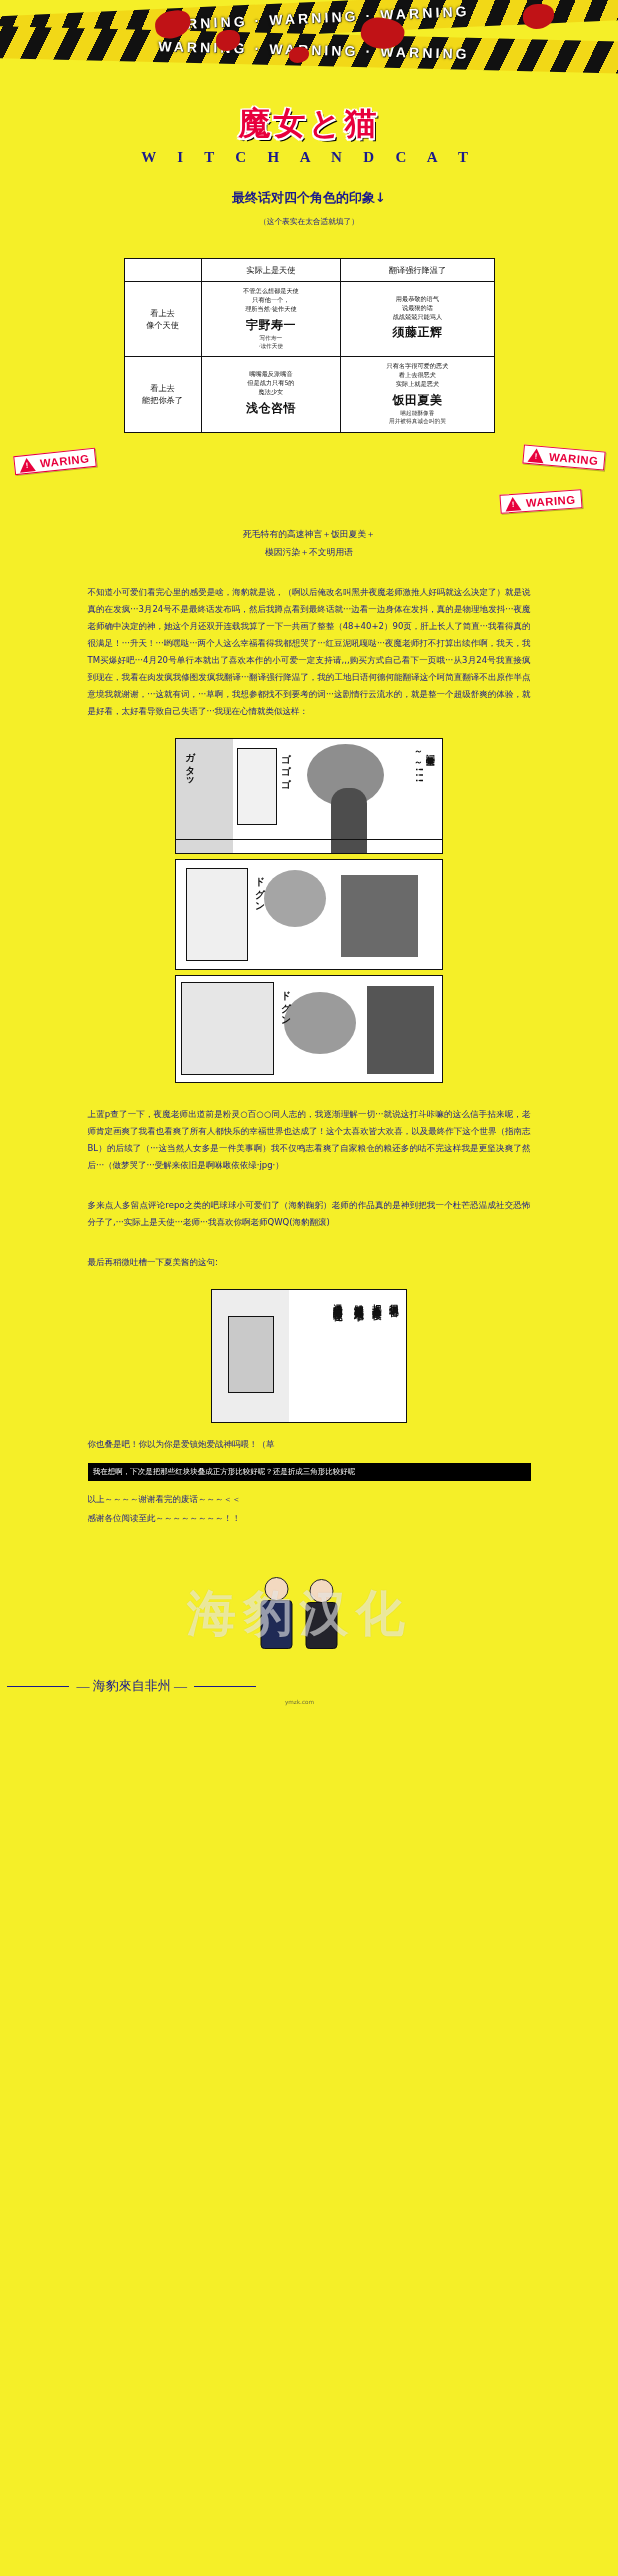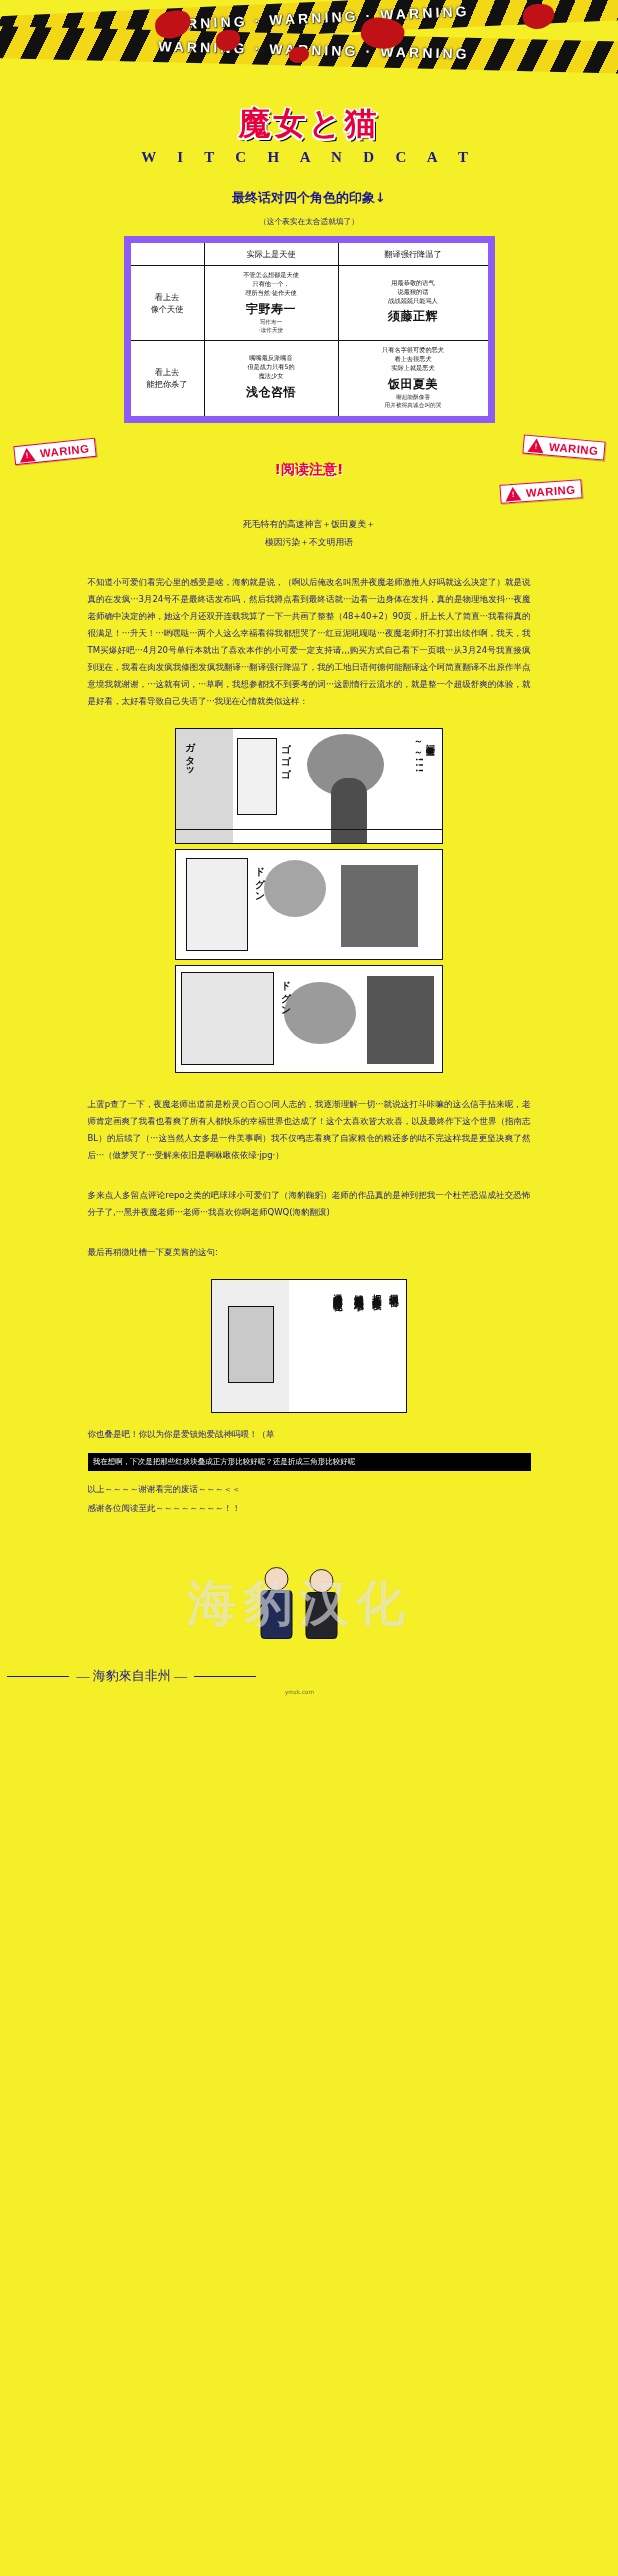"实际上是天使" table.impr { border: 7px solid #8b5cf6 -> 1px solid #8b5cf6; margin-top: none -> 22px }
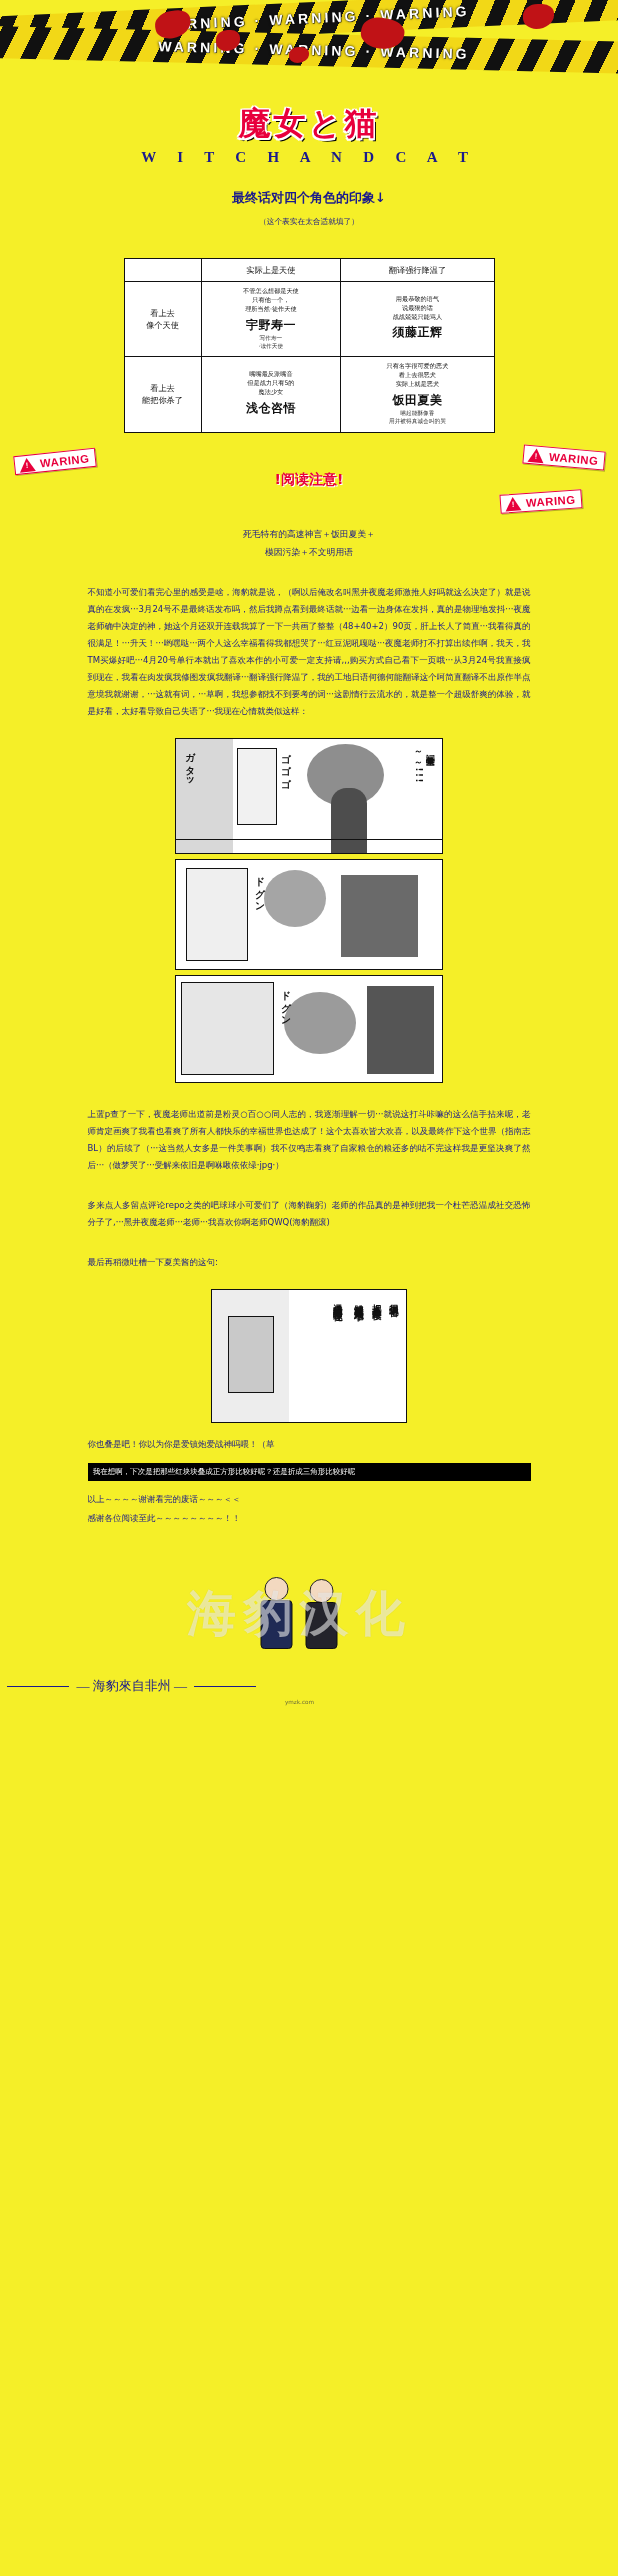"!阅读注意!" div.warn-title { html: <div>!阅读注意!</div> -> none }
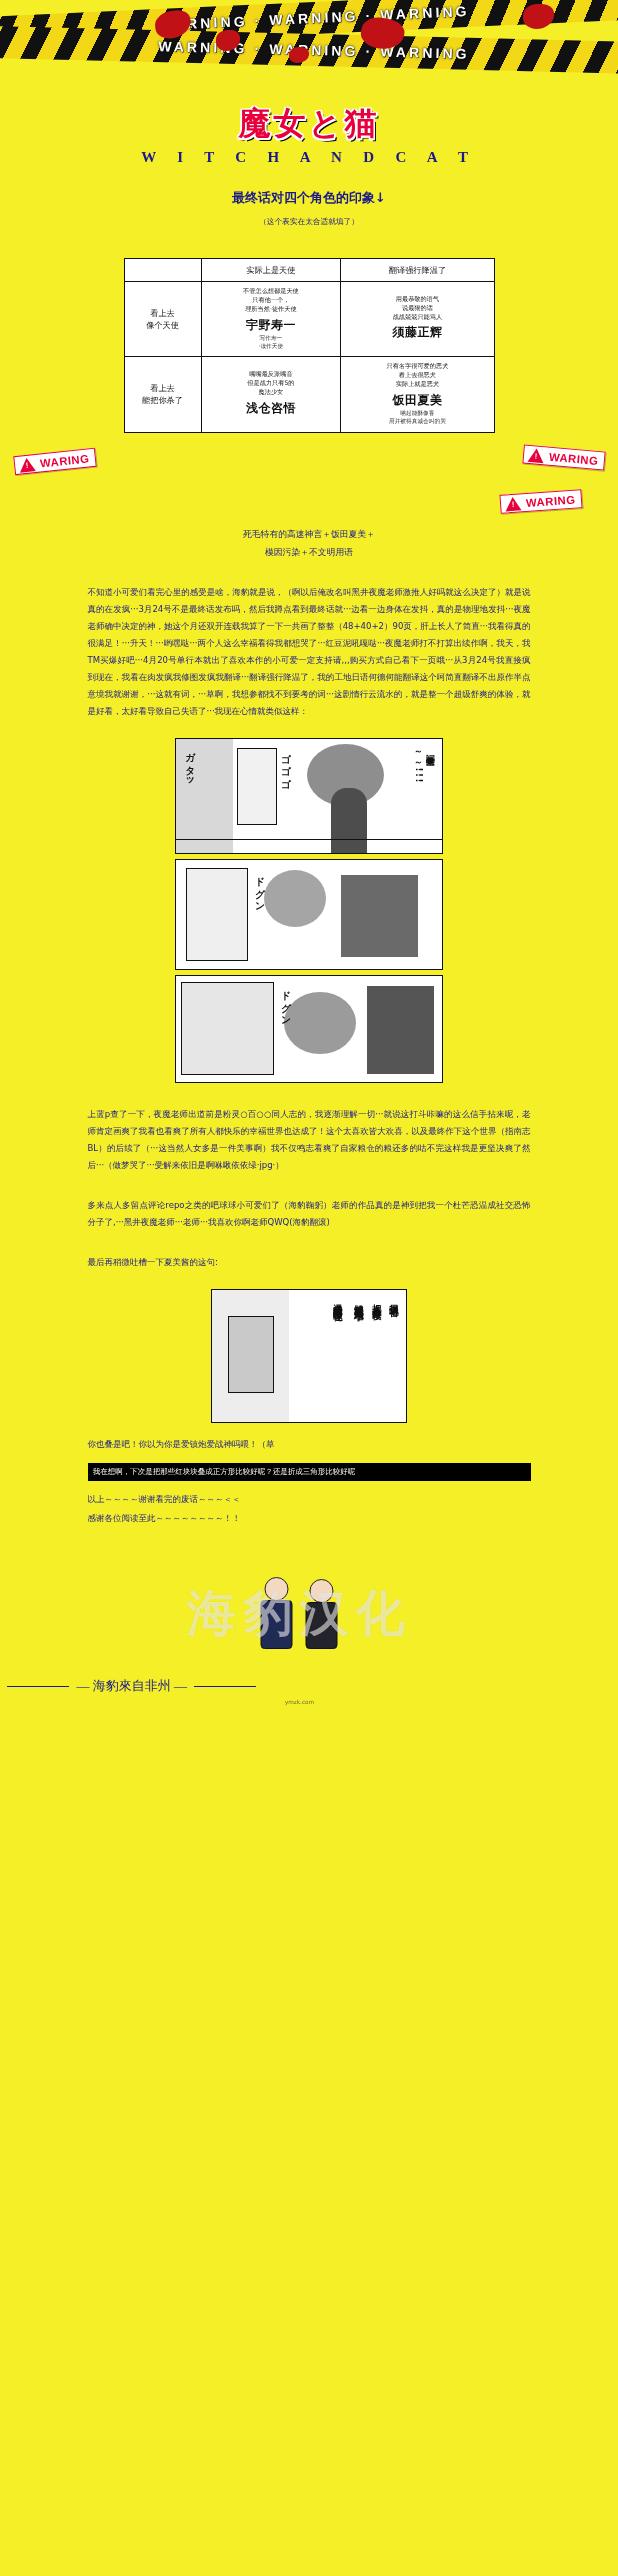"多来点人多留点评论repo之类的吧球球小可爱们了（海豹鞠躬）老师的作品真的是神到" div.body-text { text: 黑井夜魔老师 -> 实际上是天使 }
